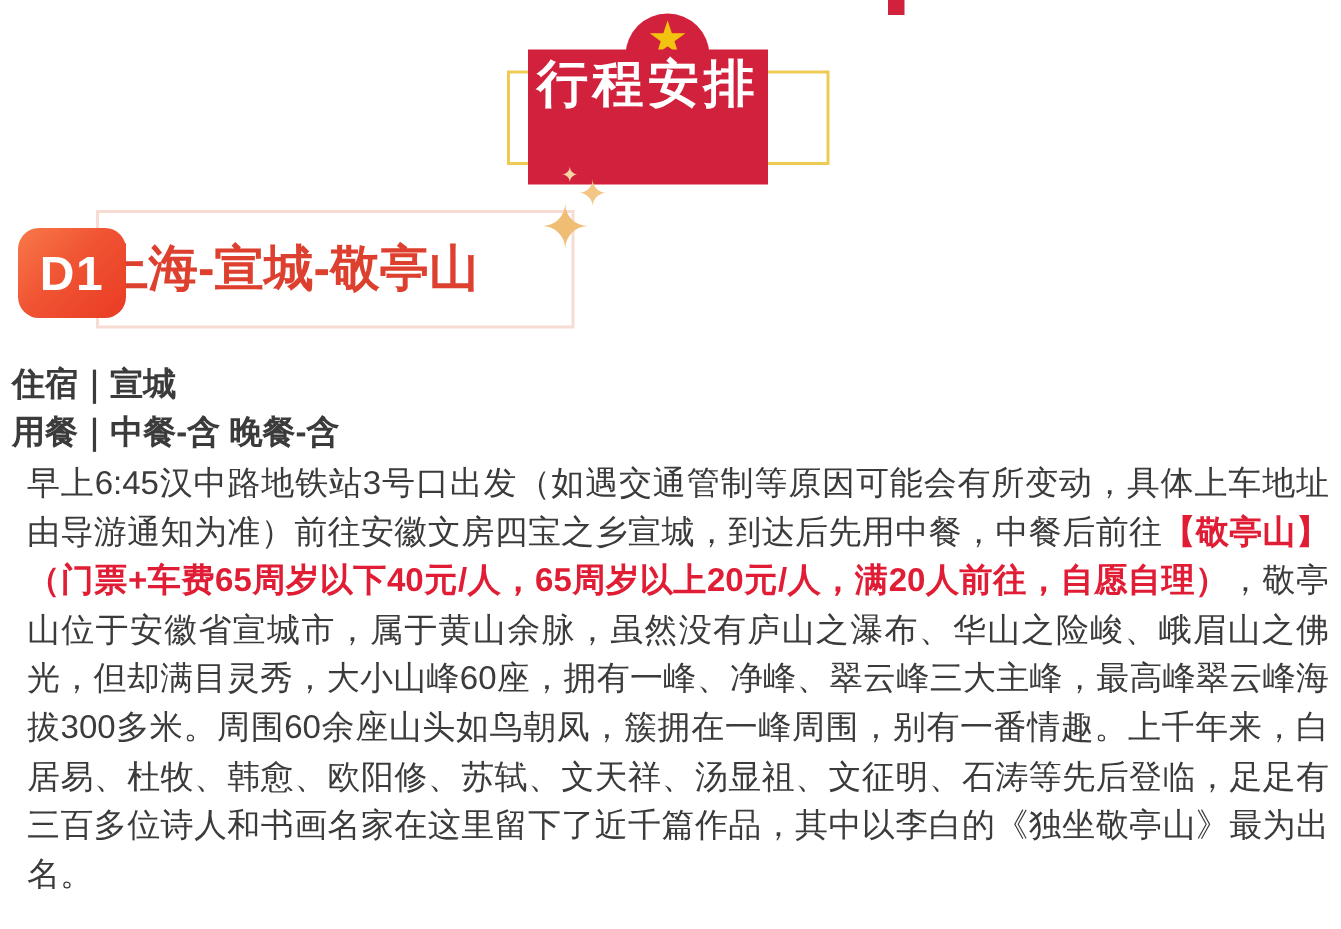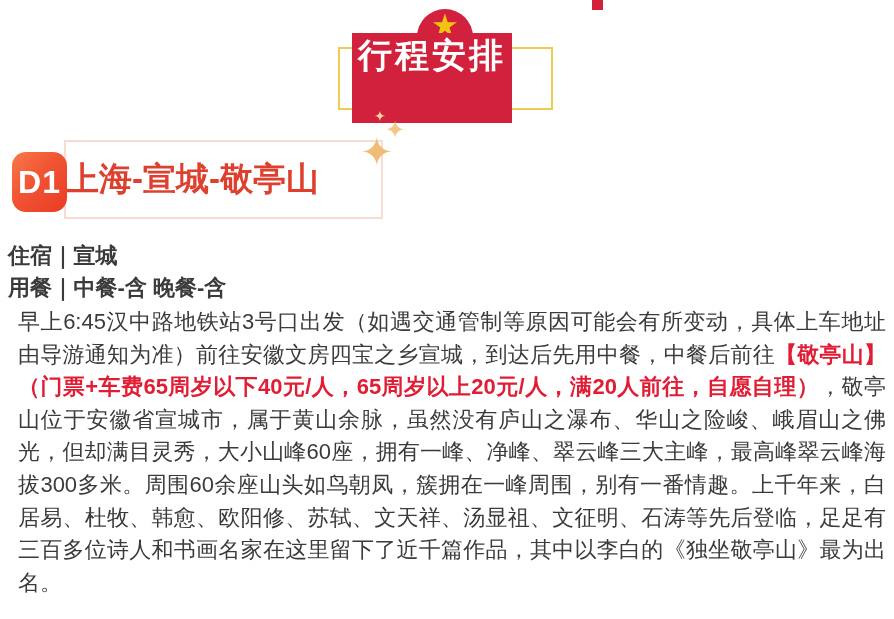"D1" .day-badge { width: 55px -> 72px }
